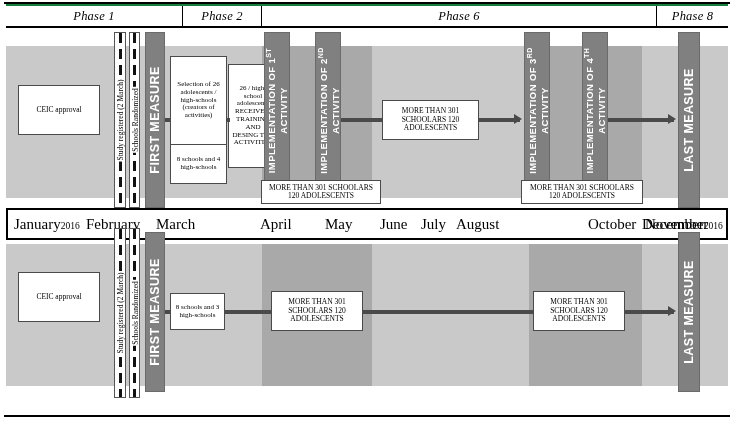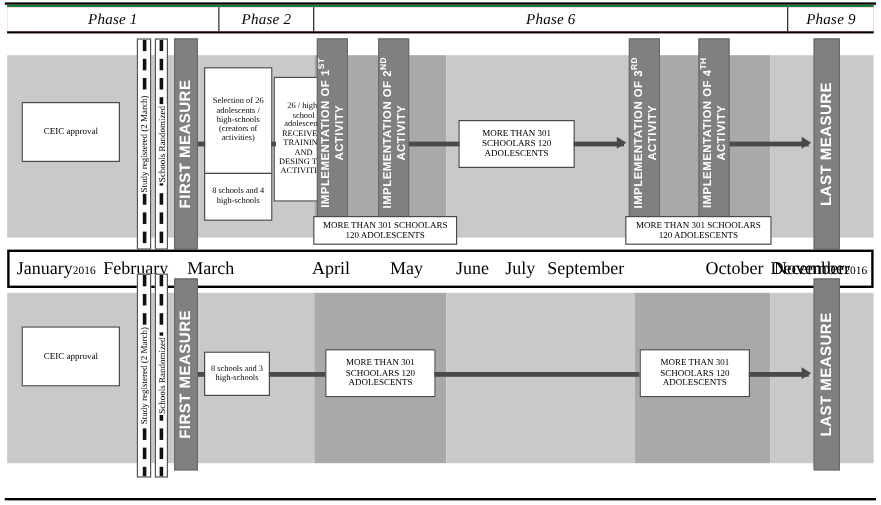"Phase 9" span { text: 9 -> 8 }
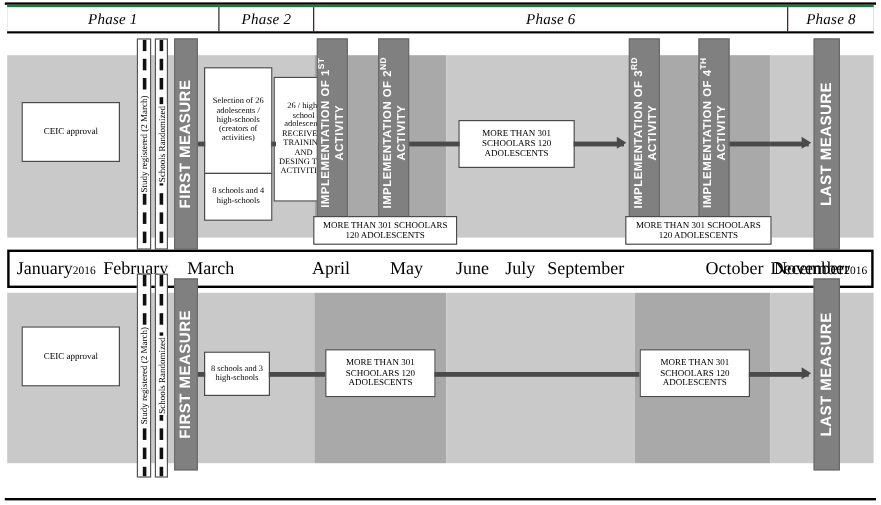"September" span { text: September -> August }
